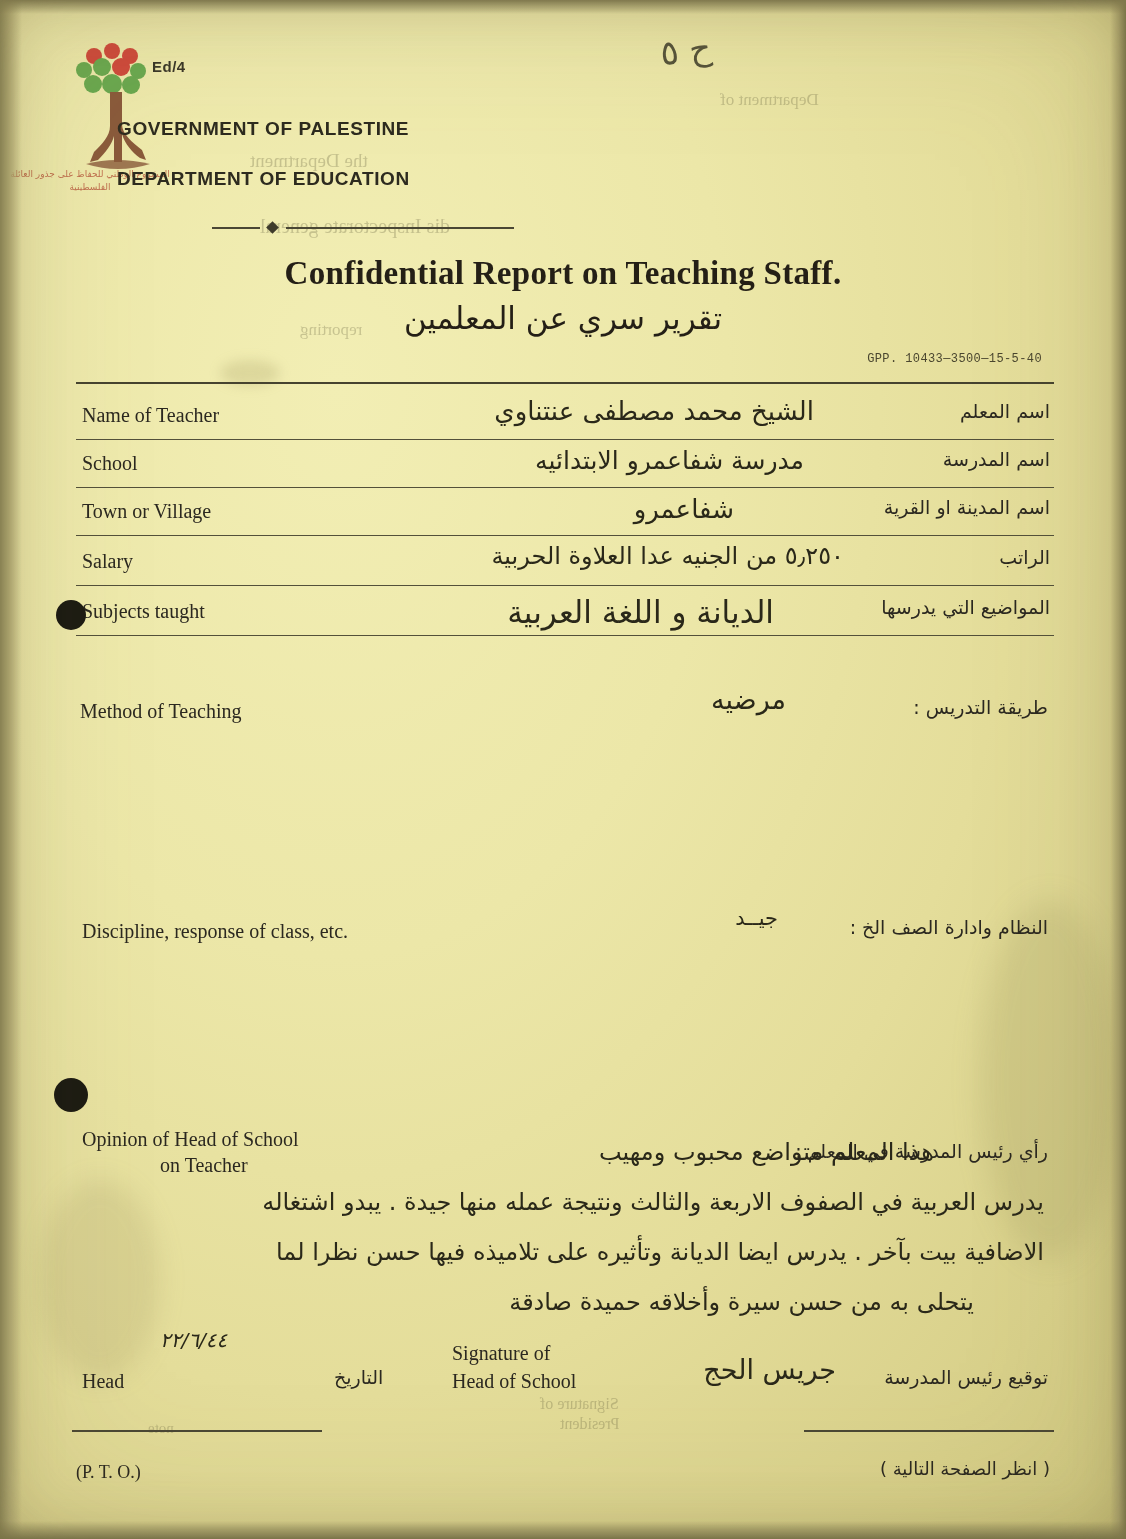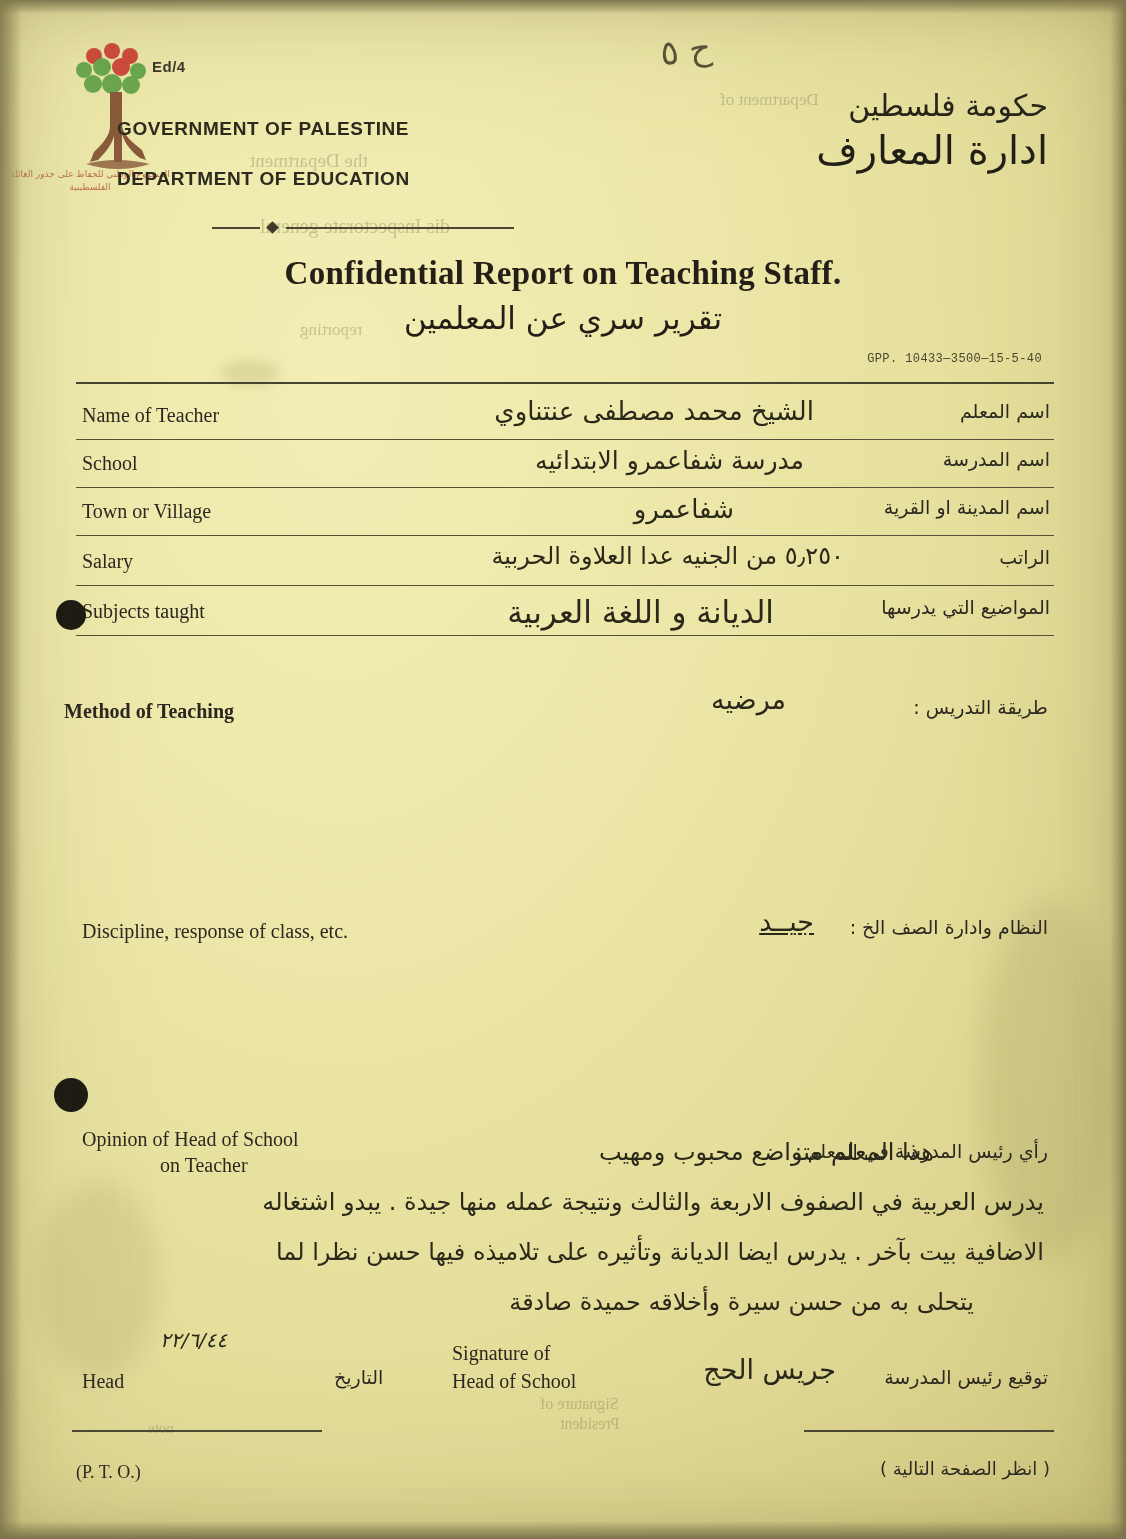"حكومة فلسطين" div.ar-head { html: <div> <div>حكومة فلسطين</div> <div>ادارة المعارف</div> </div> -> none }
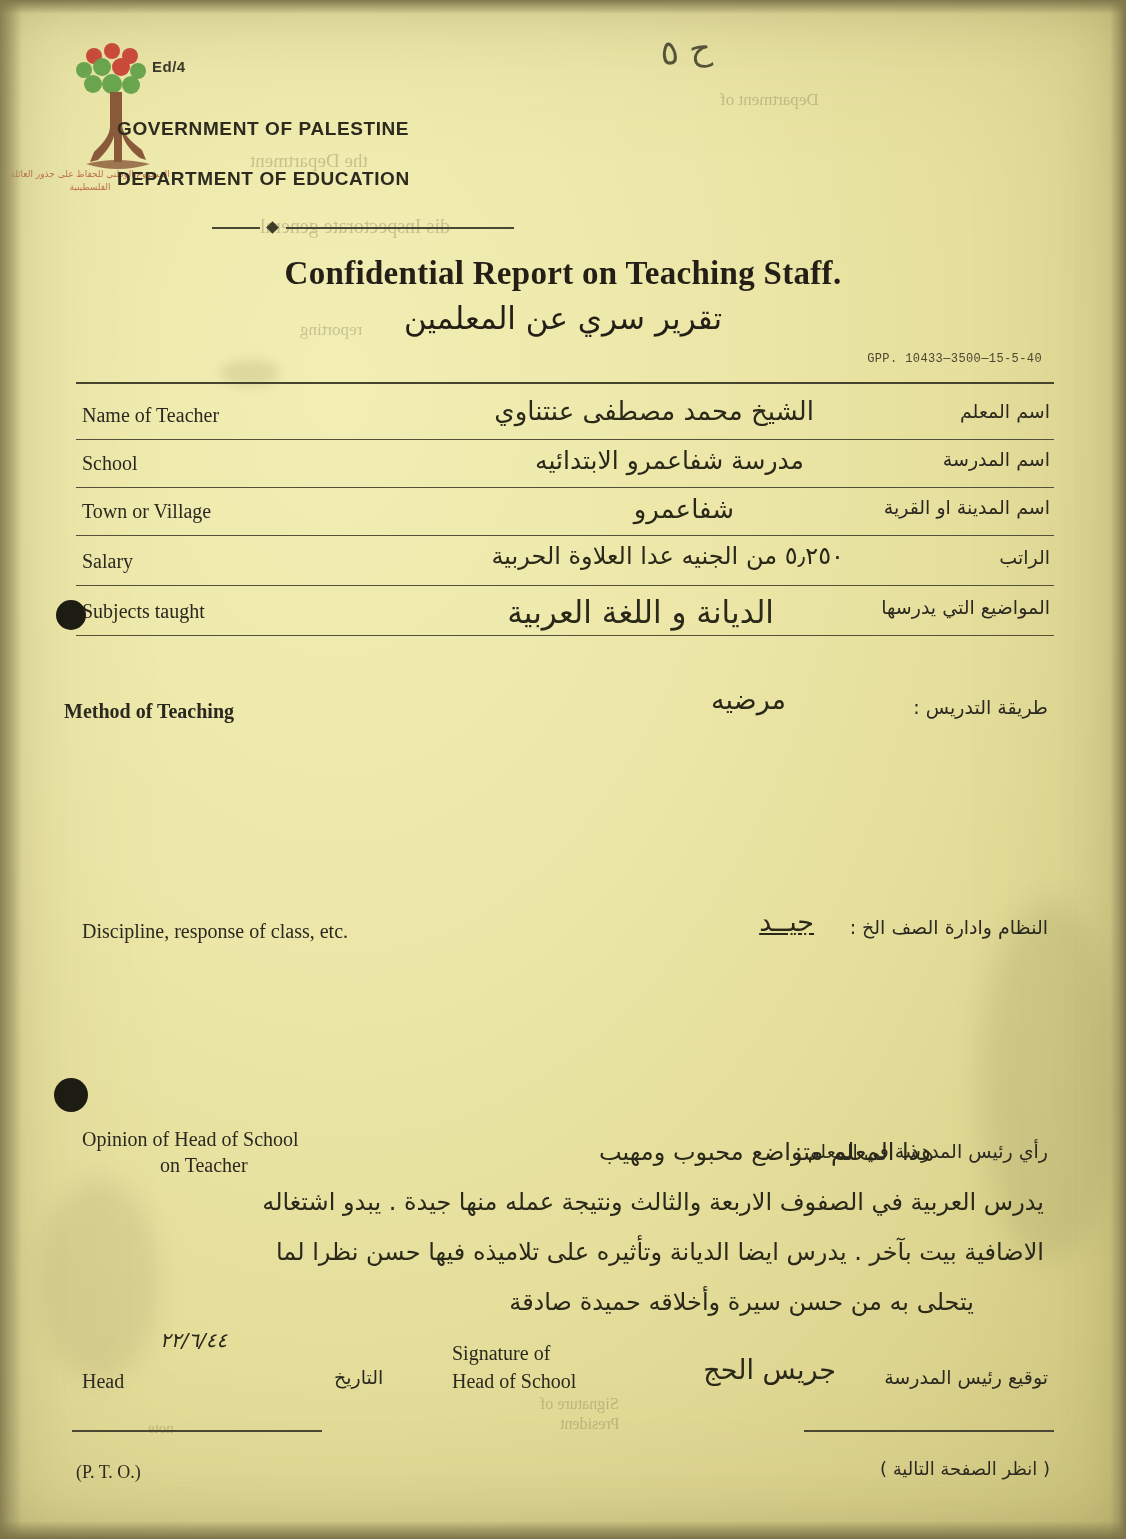"Method of Teaching" div.block-label-en { font-weight: bold -> none; left: 64px -> 80px }
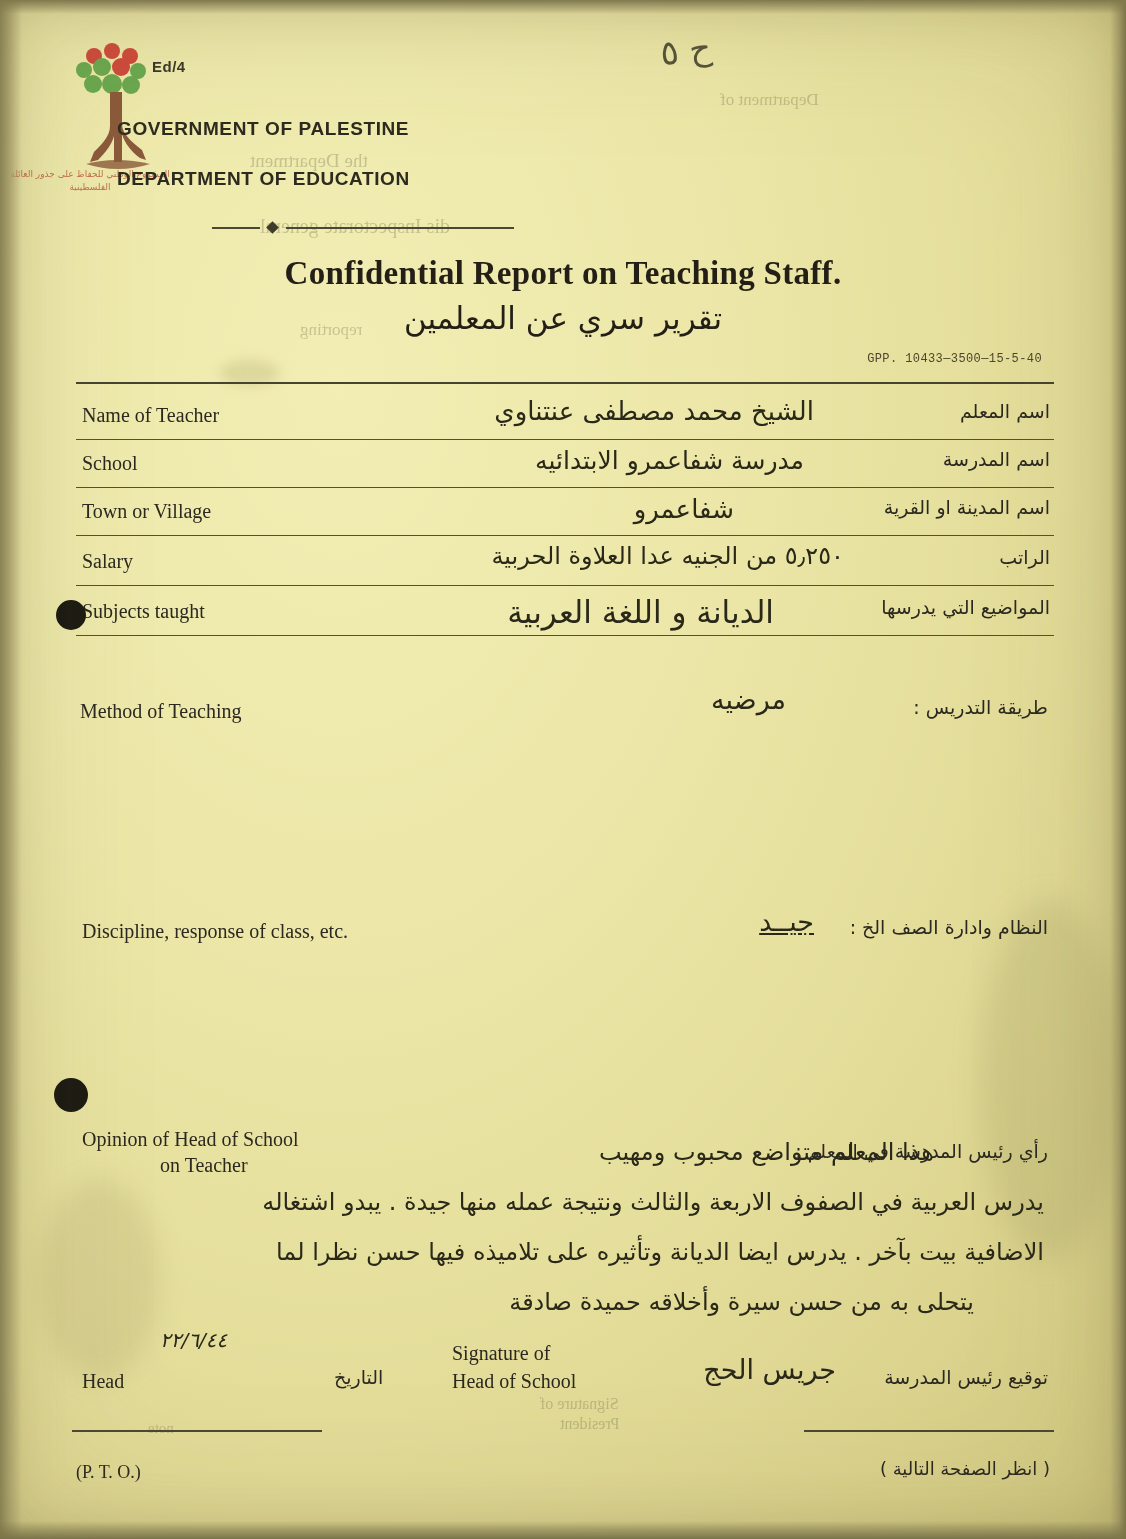"جيــد" div.hand { font-size: 27px -> 21px; right: 312px -> 348px; text-decoration: underline -> none }
